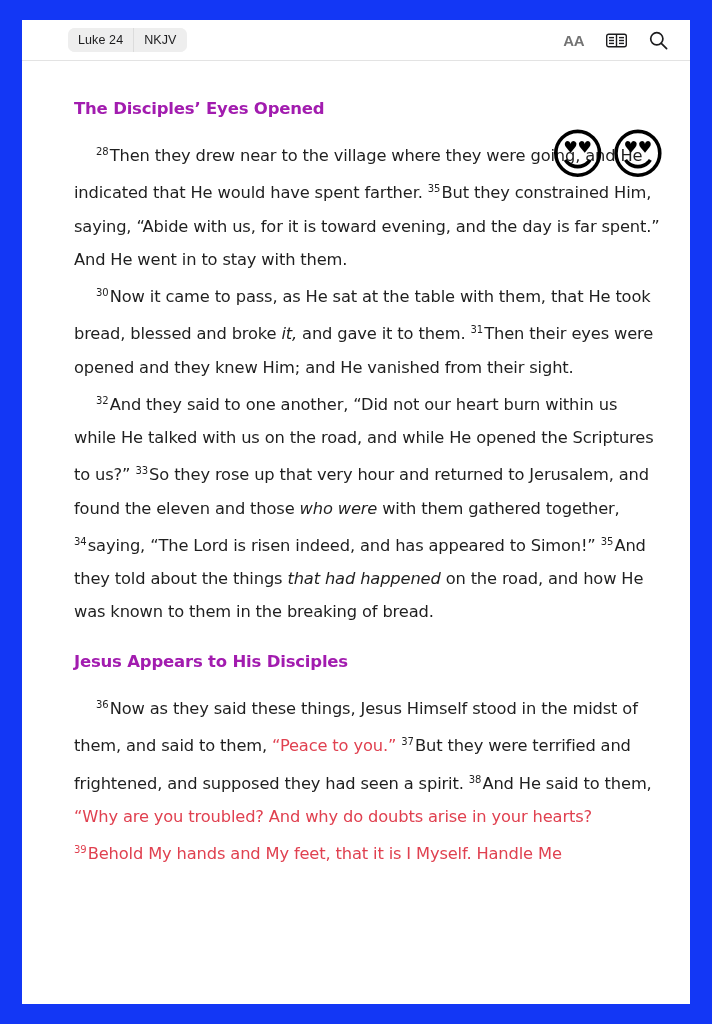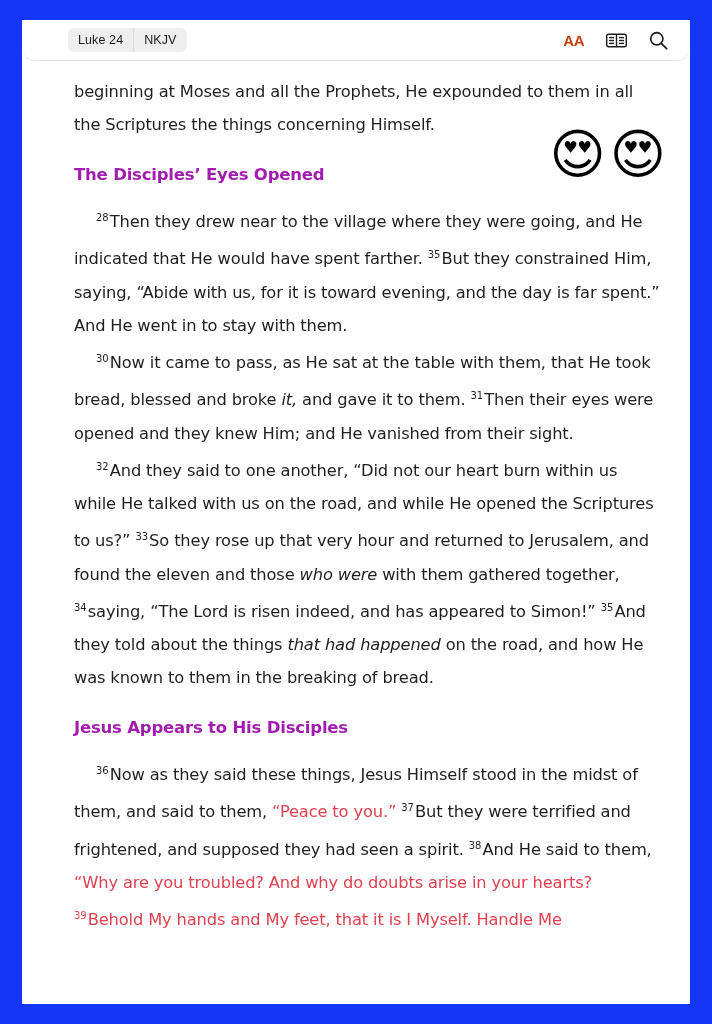"Luke 24" #header { border-radius: 13px -> none }
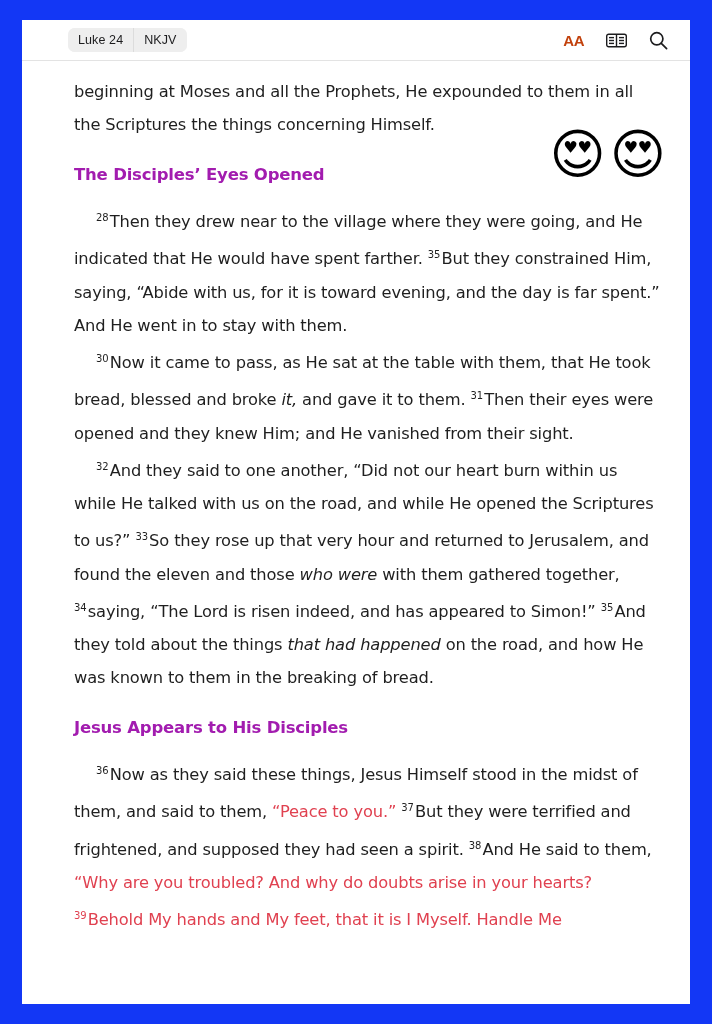"AA" .icon-btn { color: #c2410c -> #737373 }
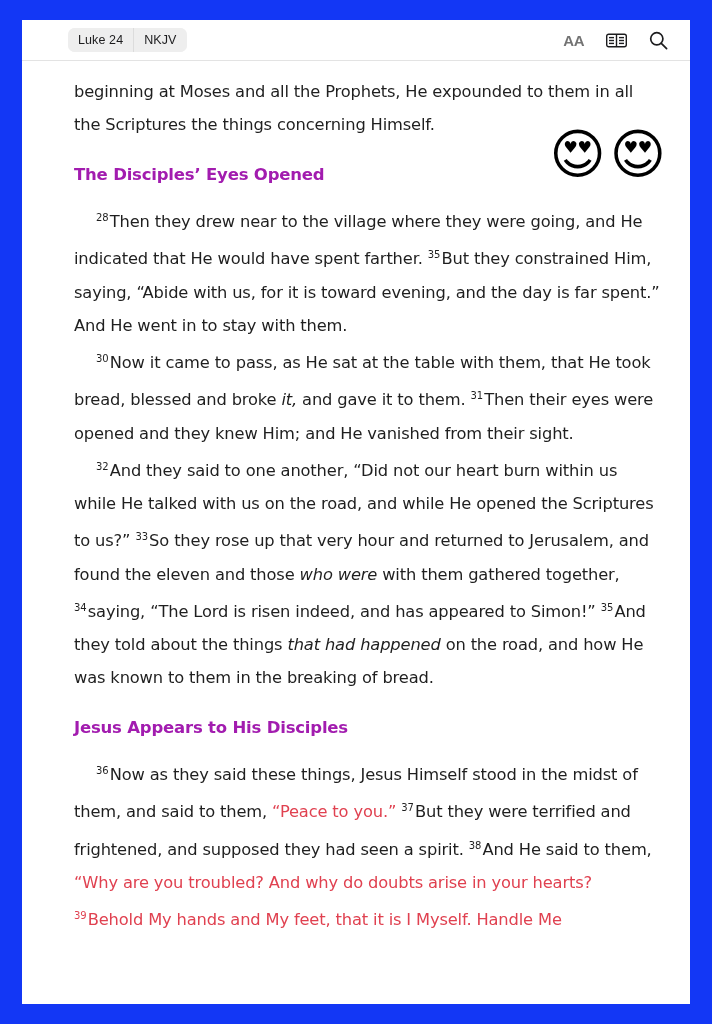"beginning at Moses and all" p.para { html: <p>beginning at Moses and all the Prophets, He expounded to them in all the Scriptures the things concerning Himself.</p> -> none }
